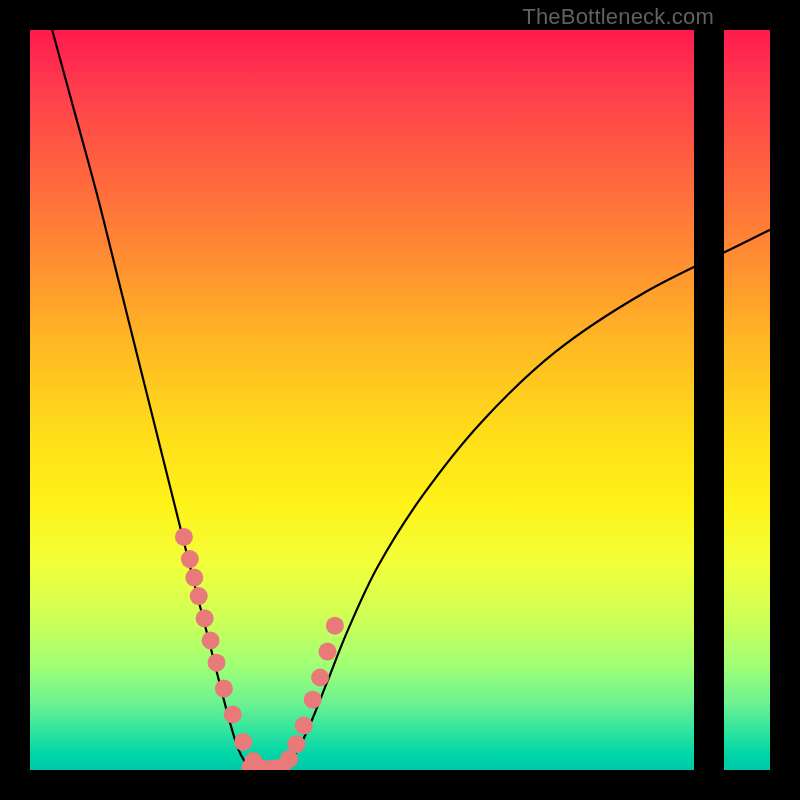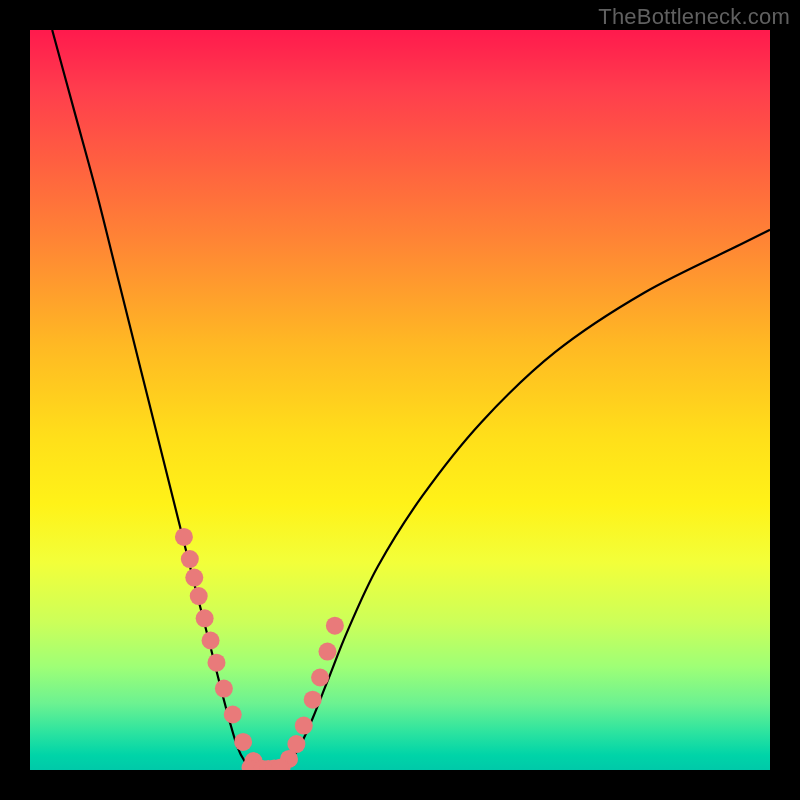"TheBottleneck.com" .frame { width: 800px -> 724px }
